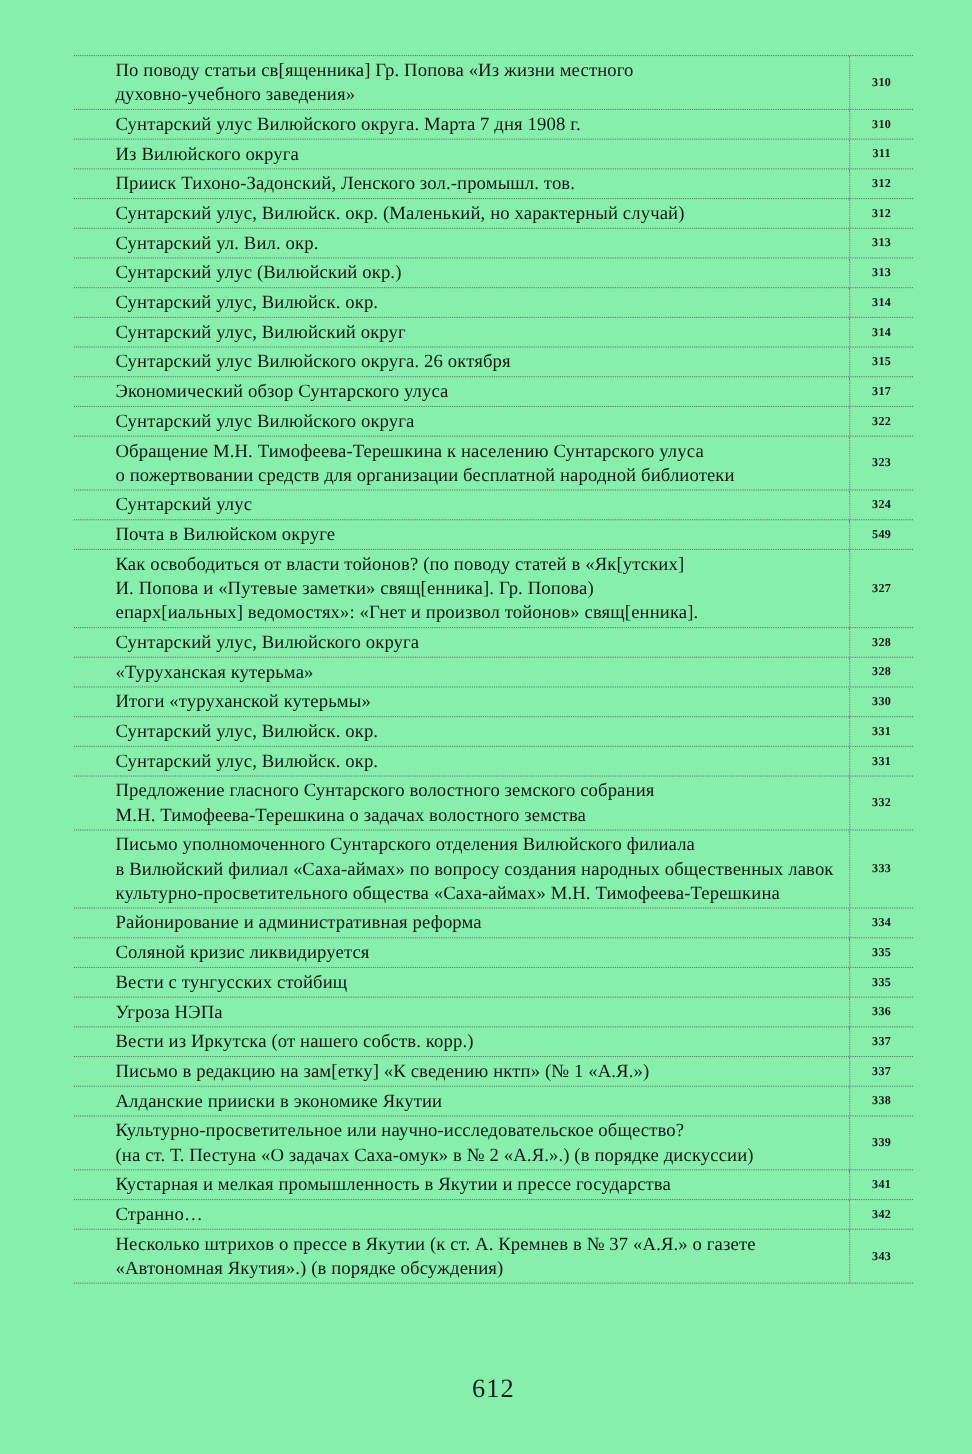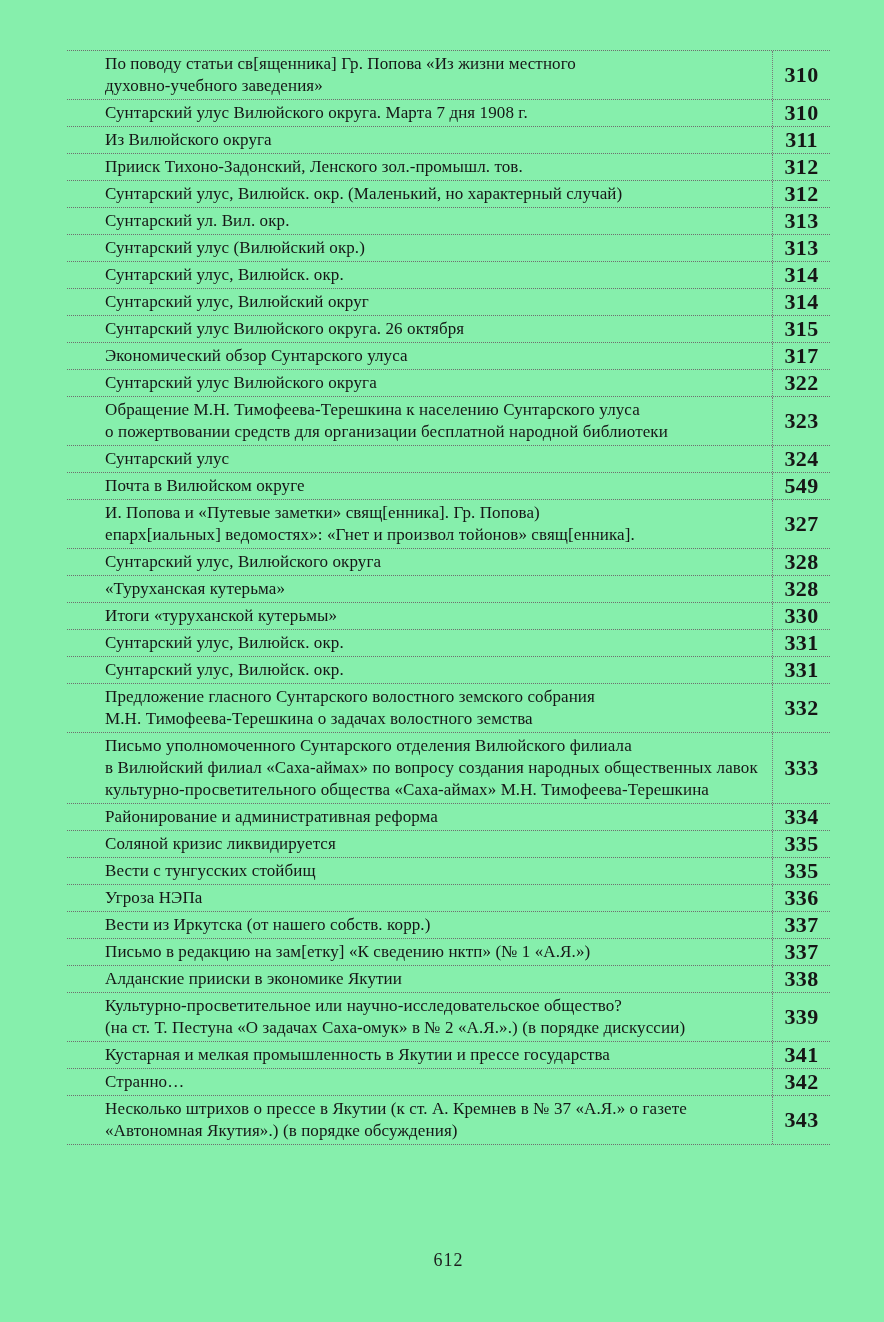"310" .cell-page { font-size: 22px -> 11px }
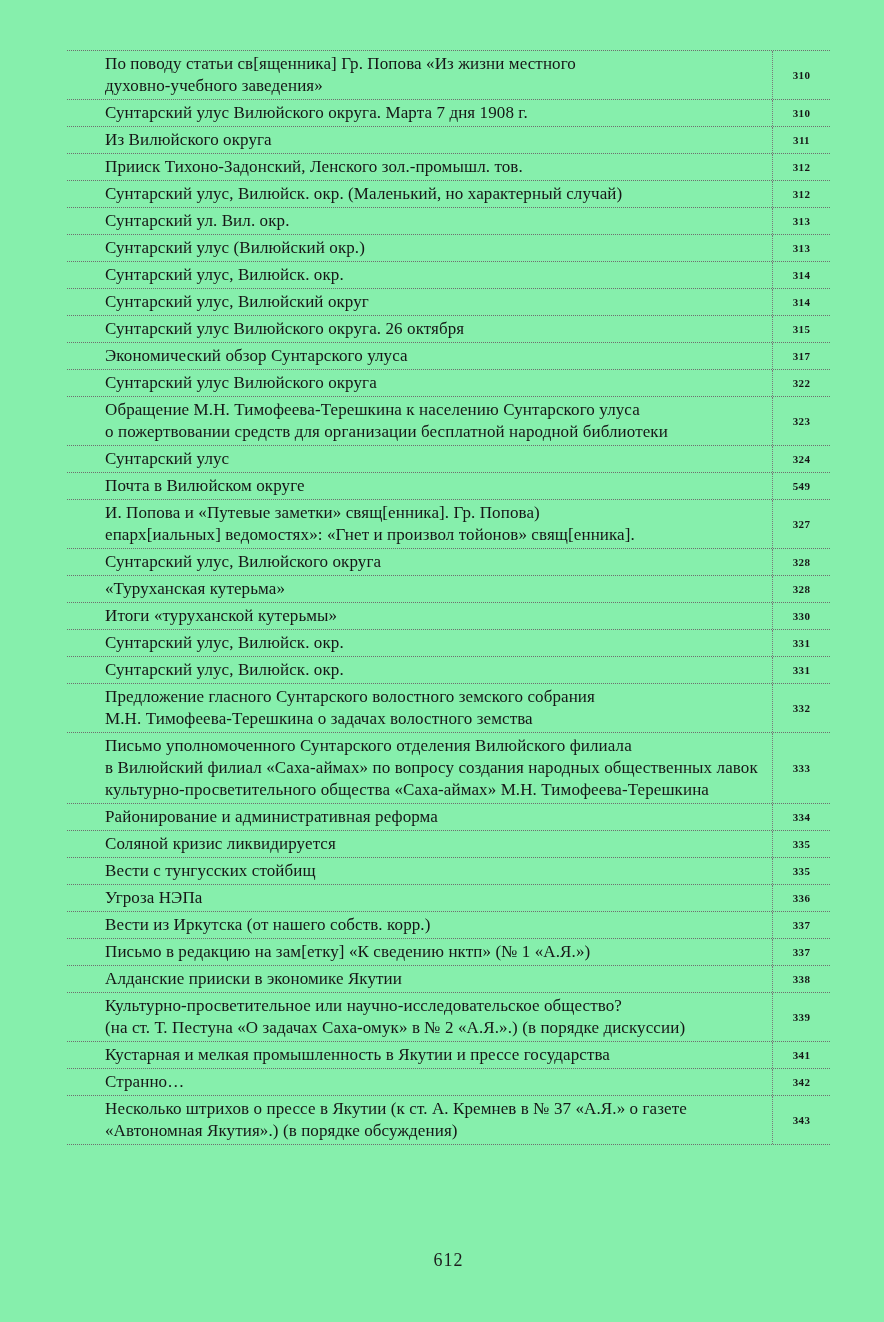"Как освободиться от власти тойонов?" span.line { html: none -> <span>Как освободиться от власти тойонов? (по поводу статей в «Як[утских]</span> }
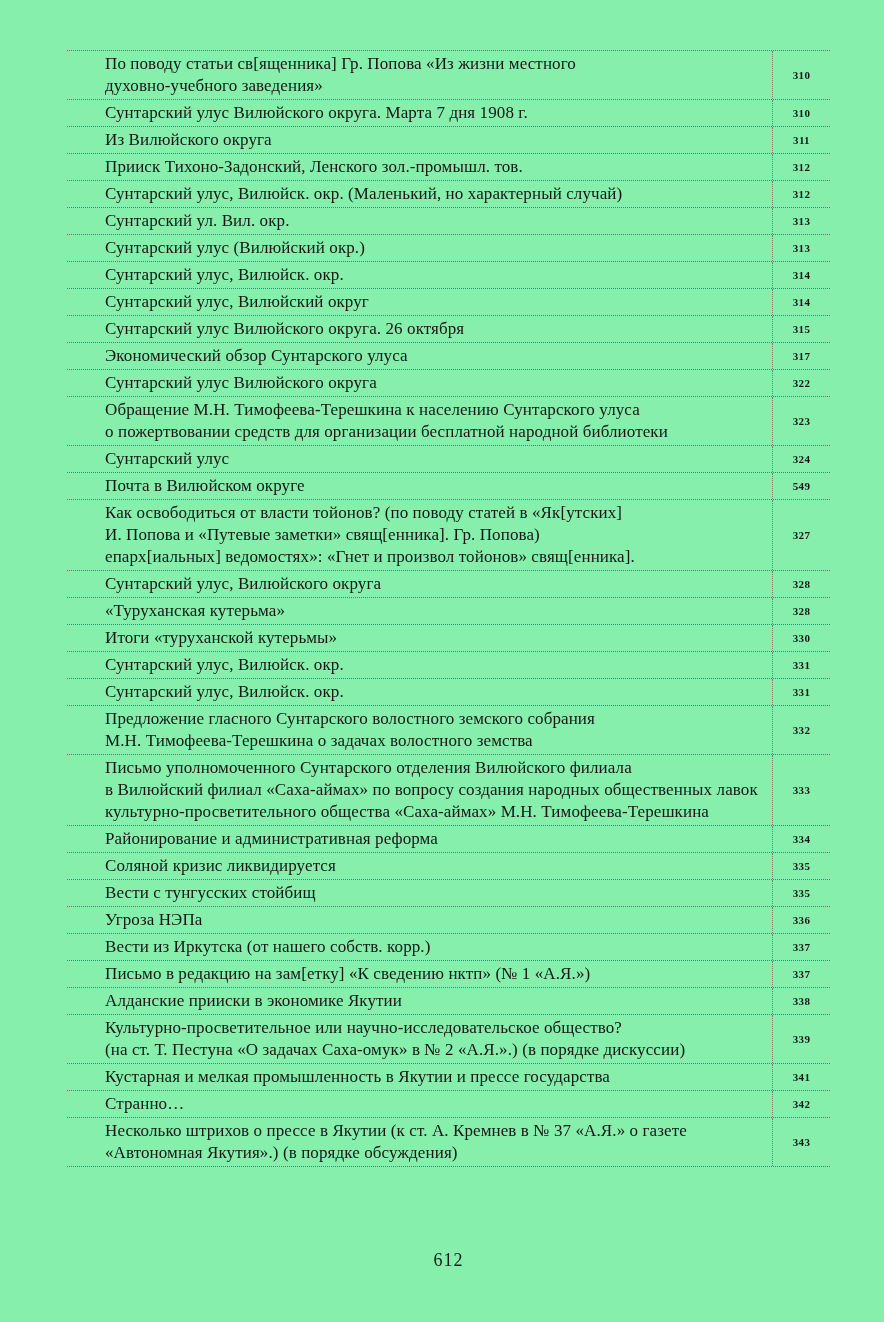"612" .footer { font-size: 18px -> 24px }
